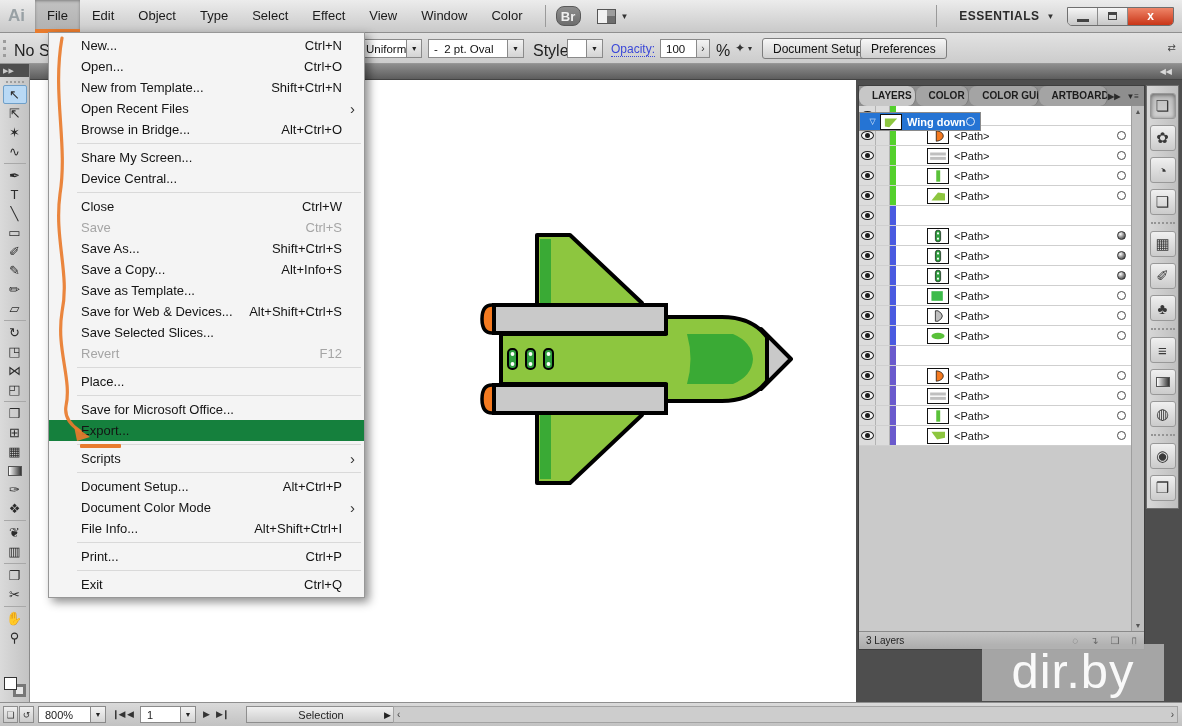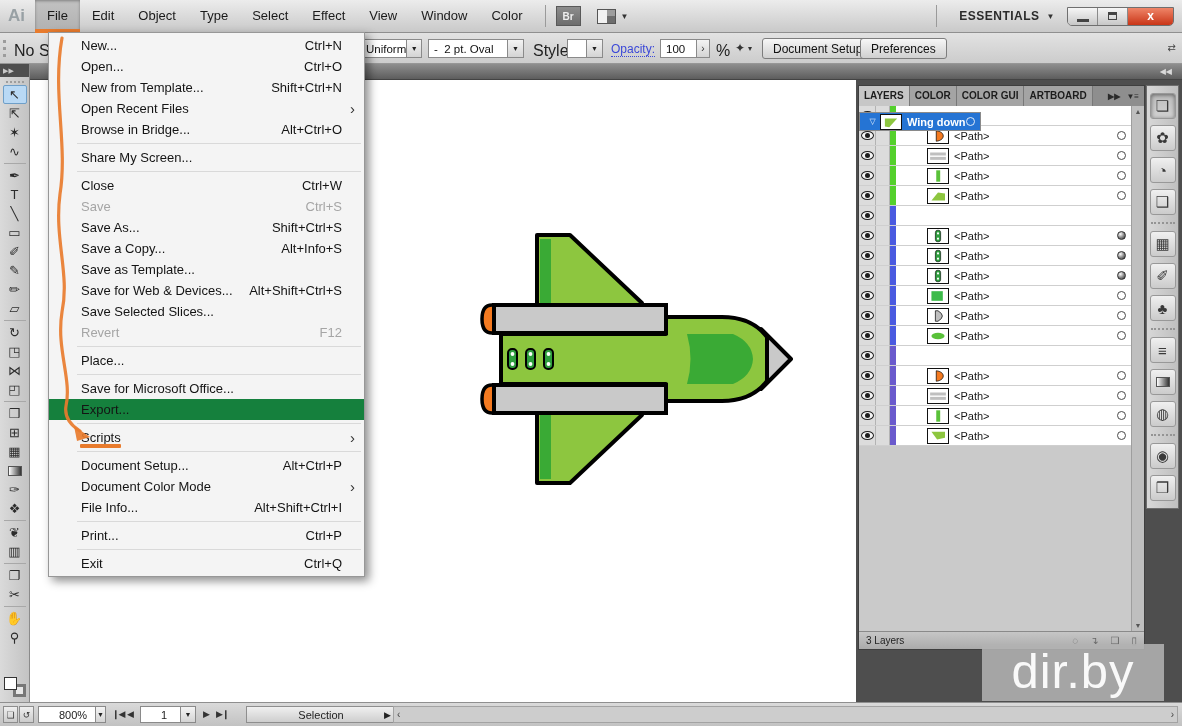"Br" .br-btn { border-radius: 0 -> 8px; font-size: 10px -> 13px }
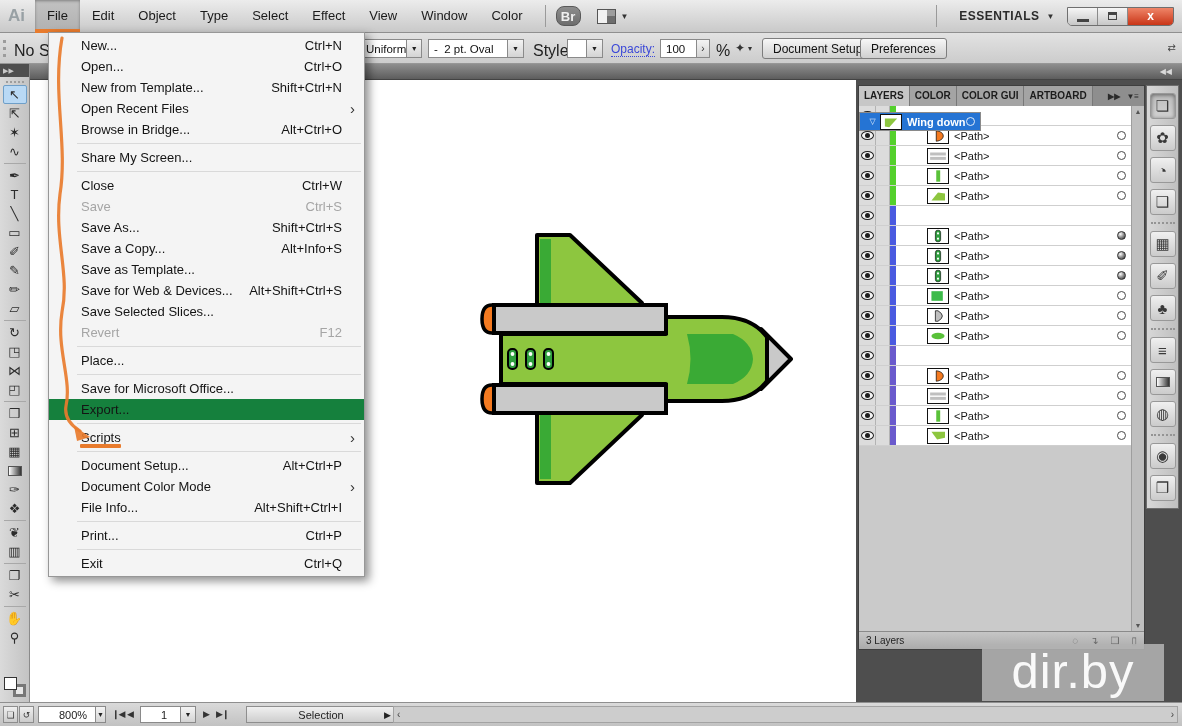"LAYERS" .lp-tab { border-radius: none -> 8px; padding: 4px 5px 0 -> 4px 13px 0 }
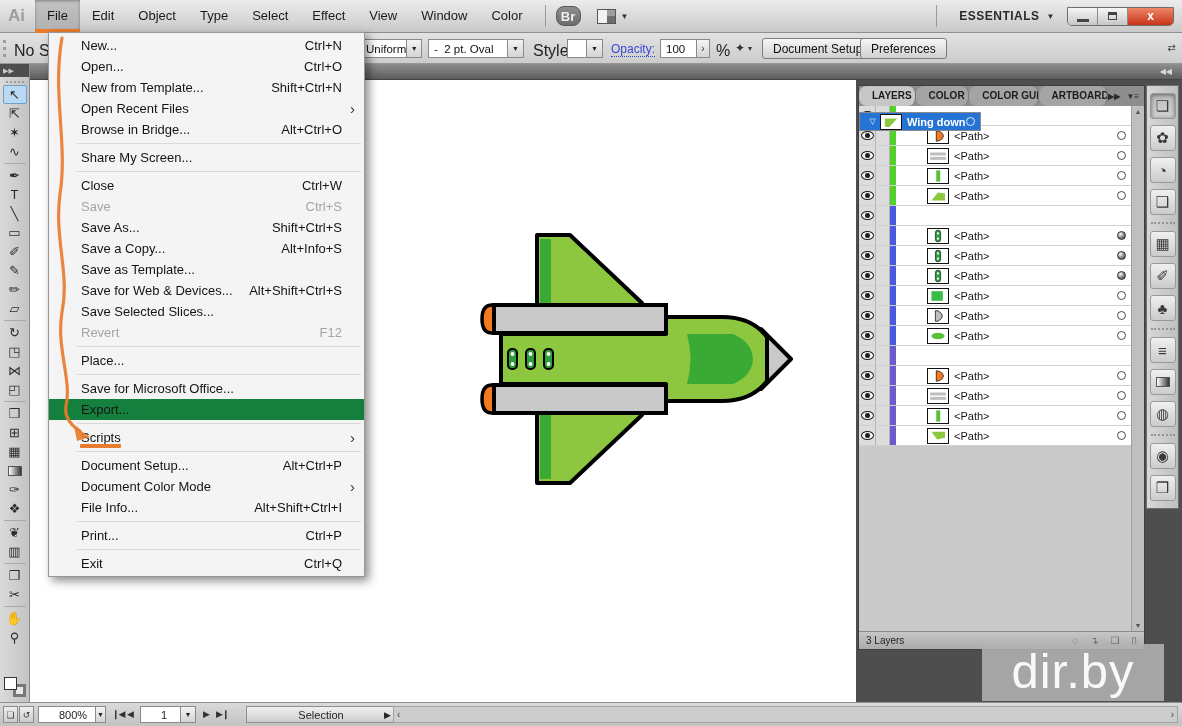"Device Central..." div.fm-item { html: none -> <div> <span>Device Central...</span> </div> }
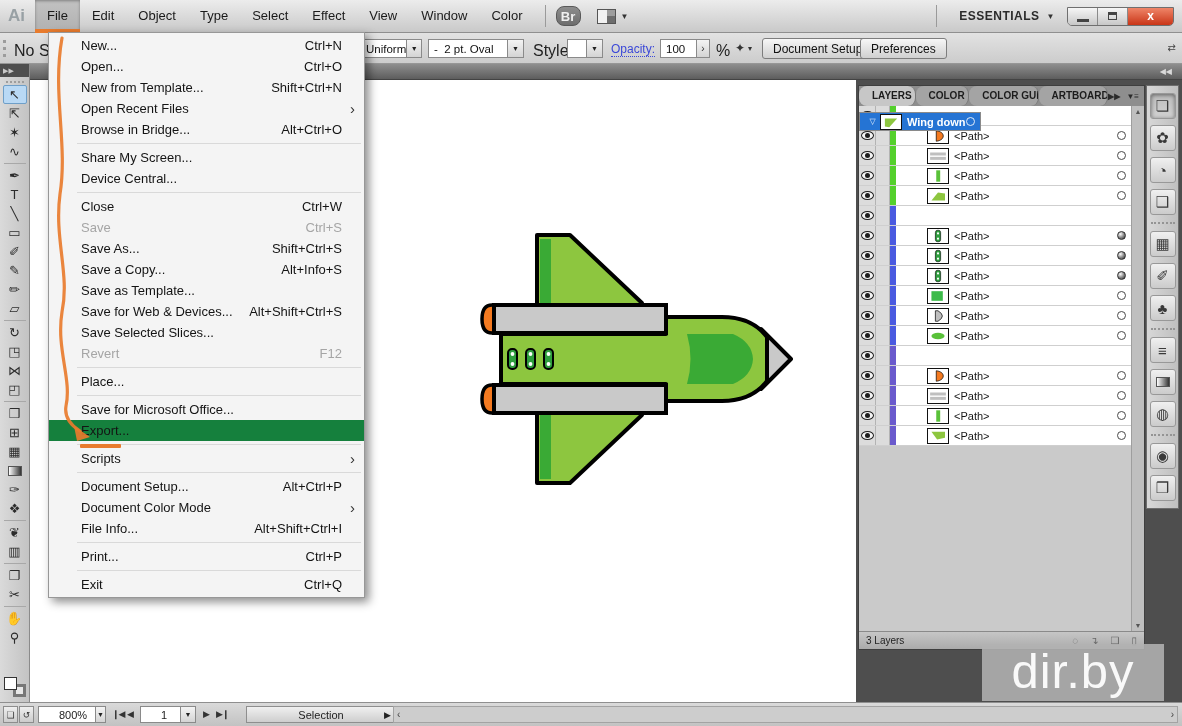"800%" .sb-sel { padding-left: 20px -> 6px }
